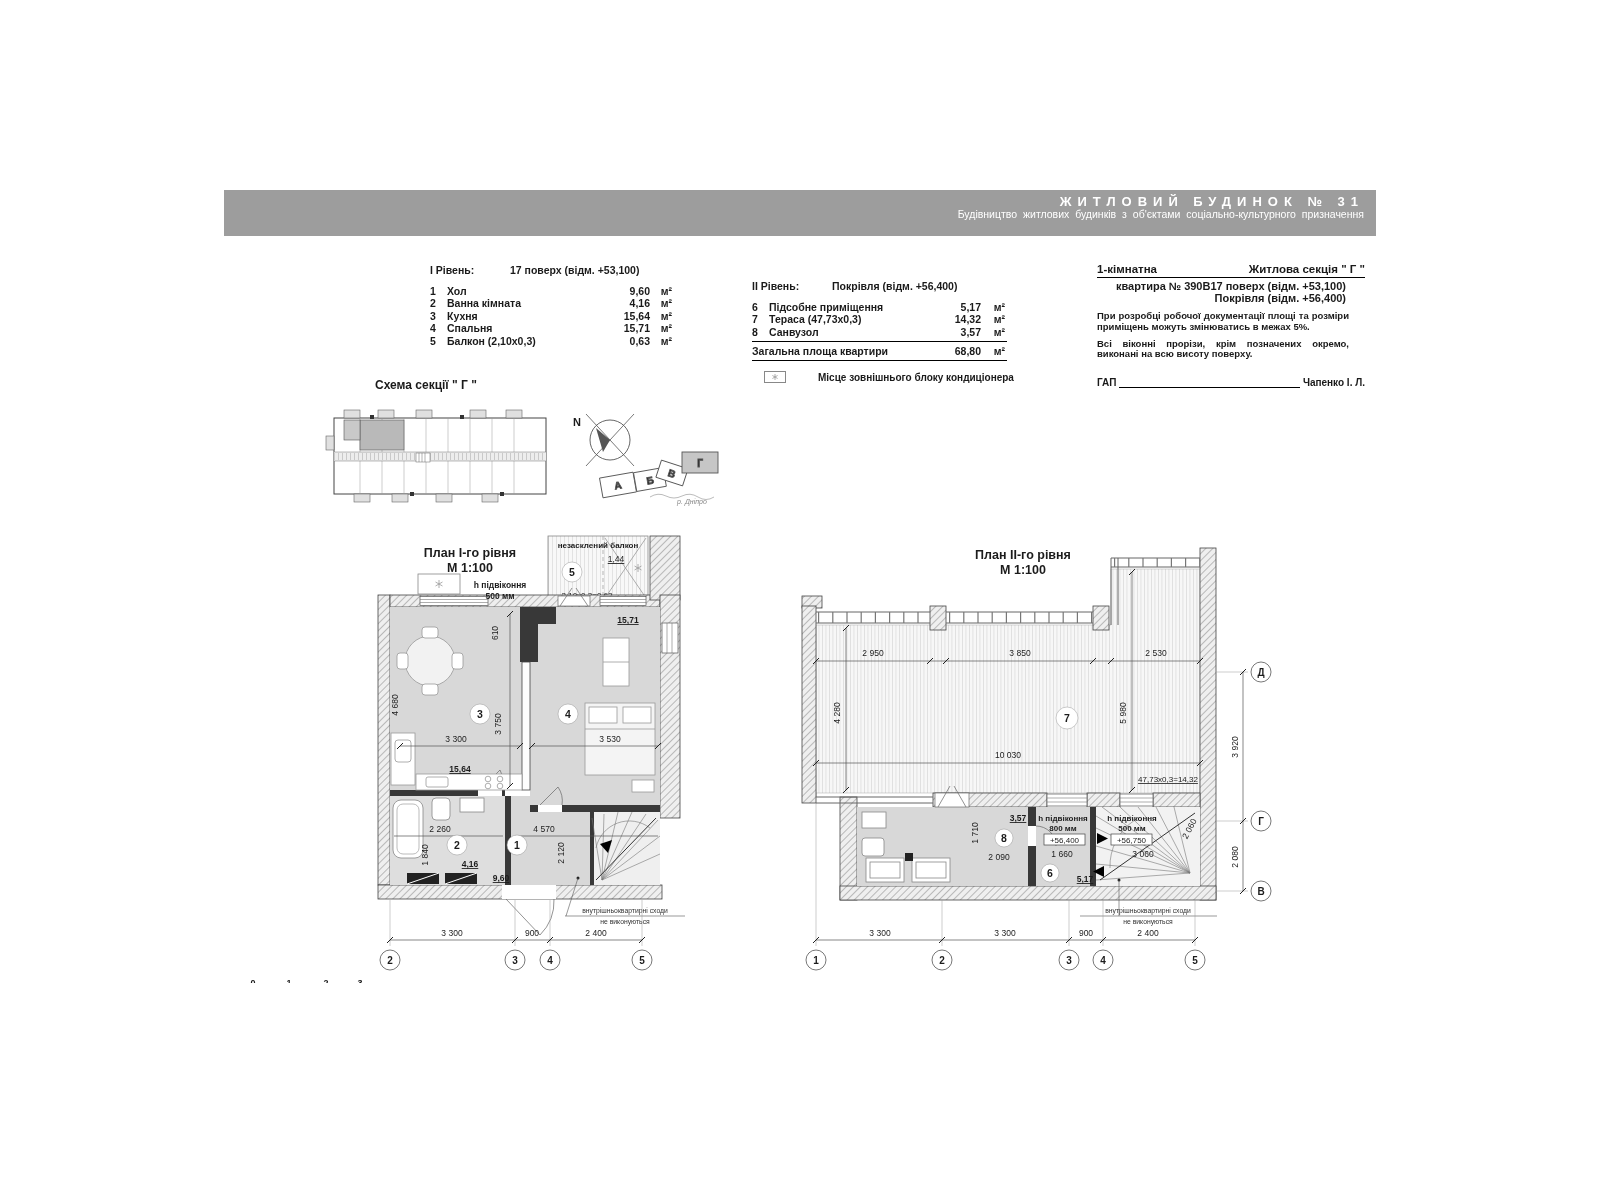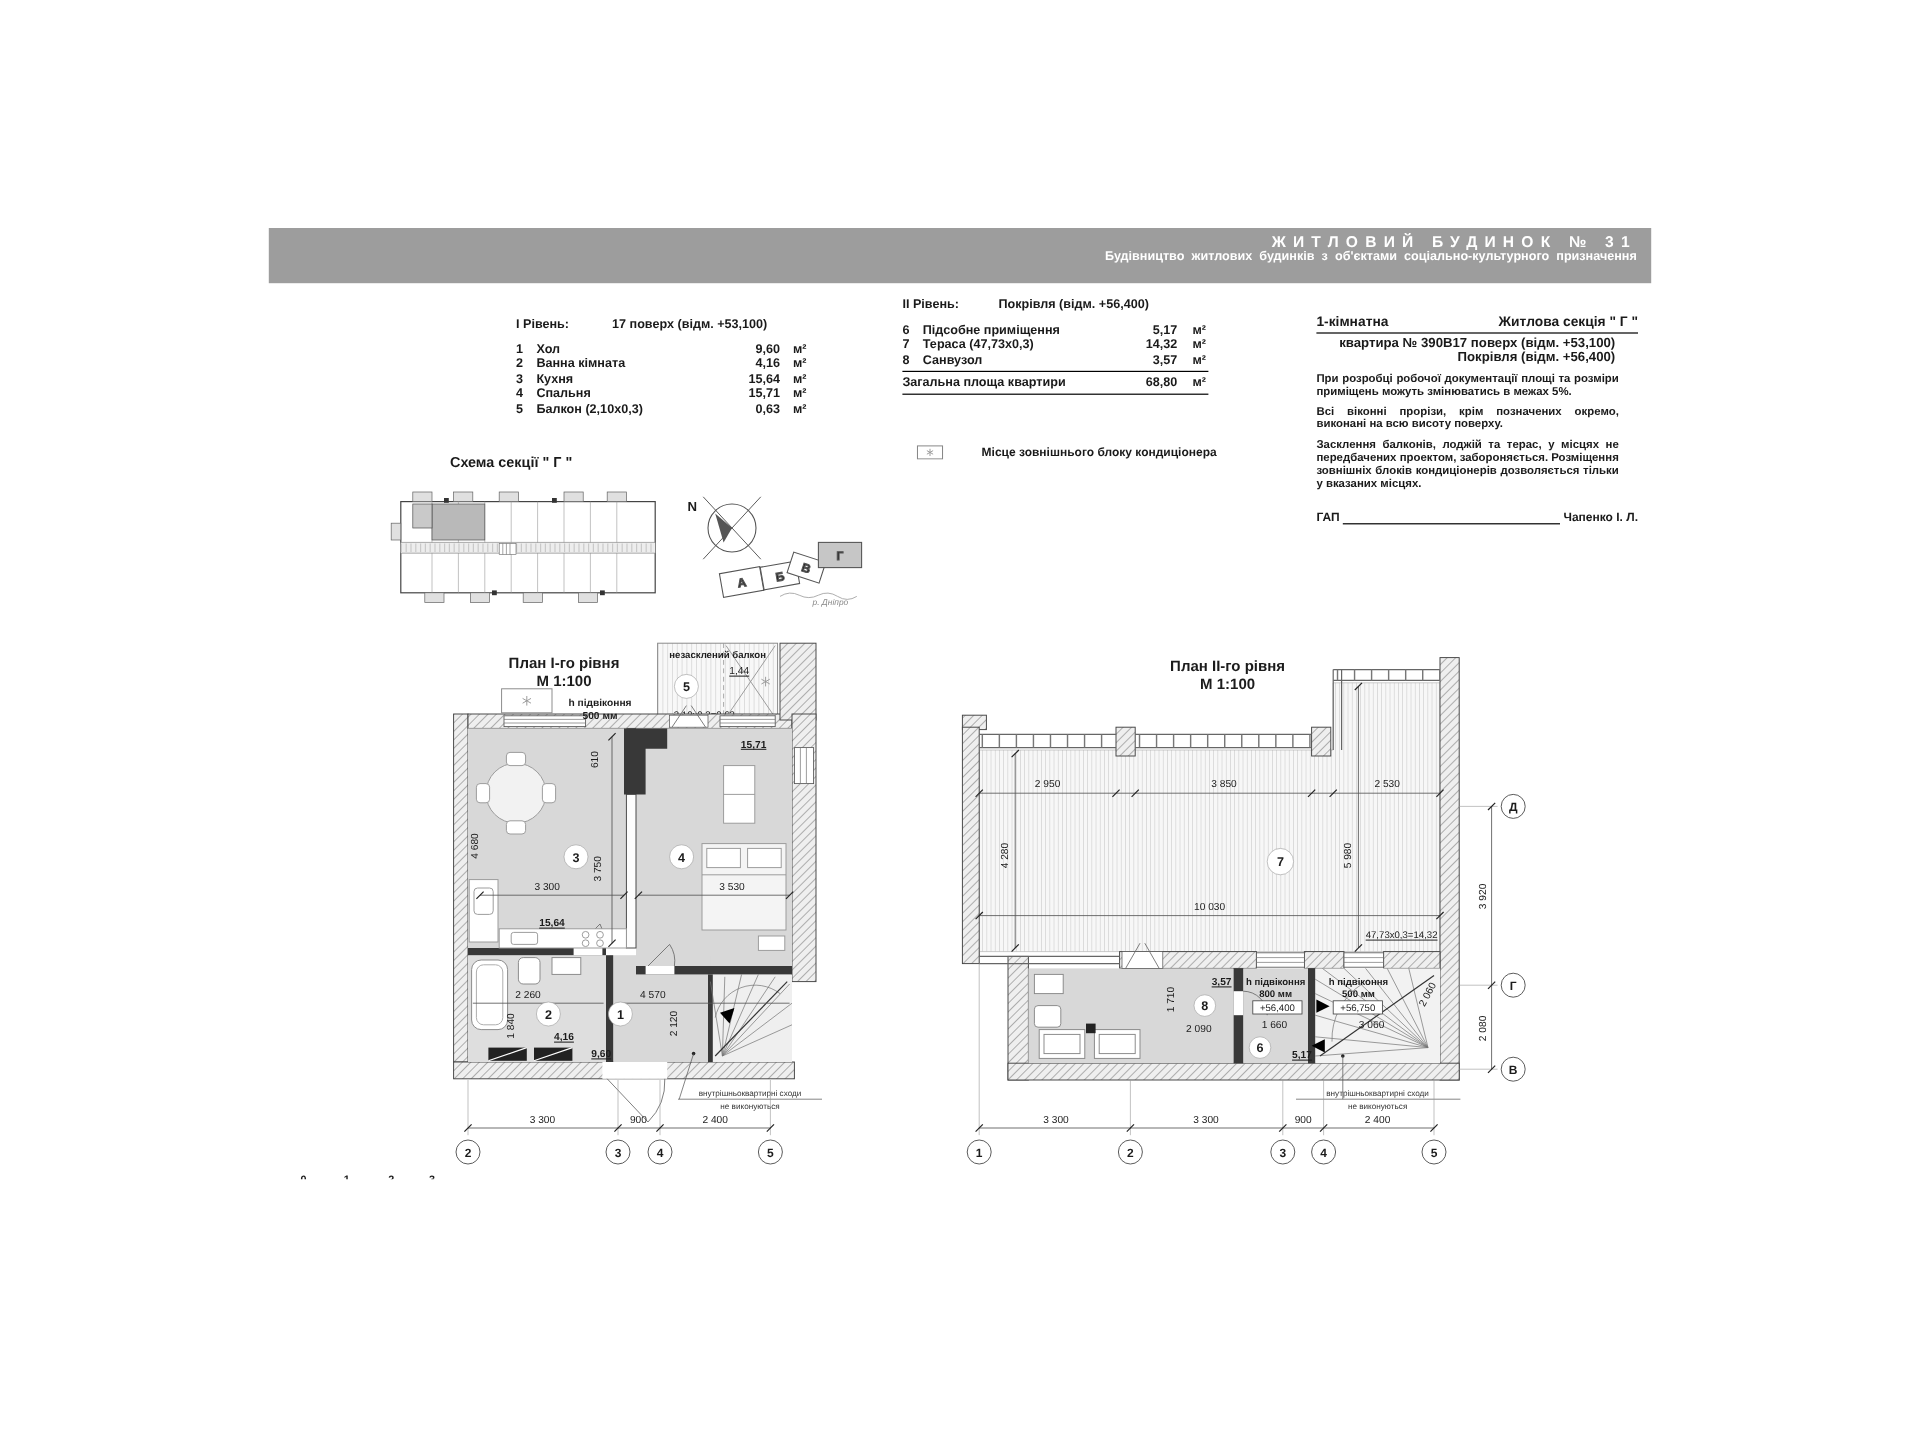"Будівництво житлових будинків з" .hdr-sub { font-weight: bold -> normal }
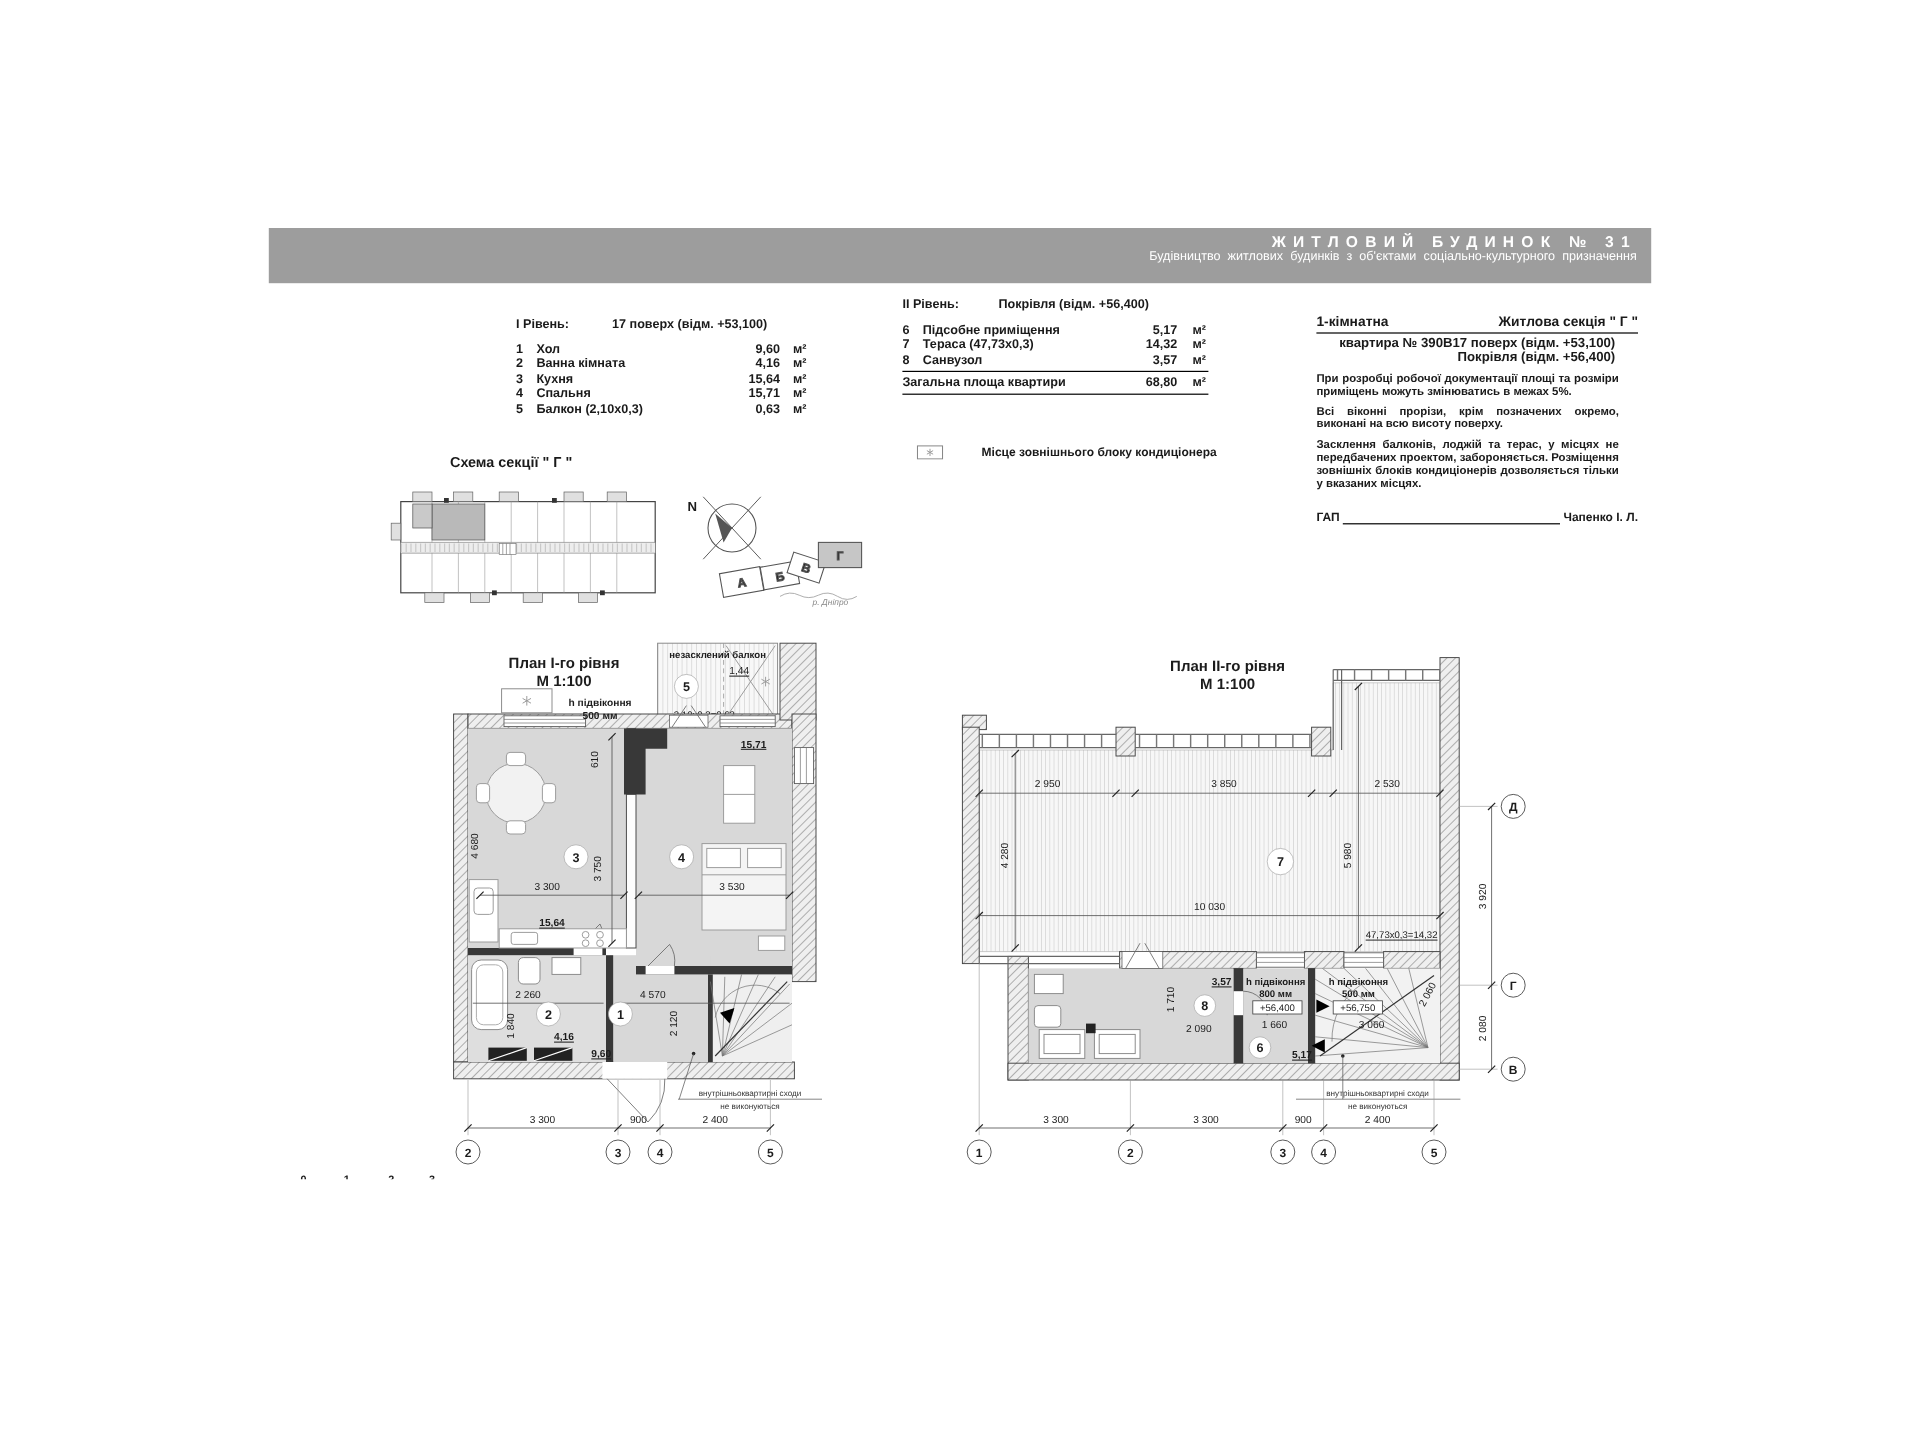"ІІ Рівень:" div.abs { top: 248px -> 280px }
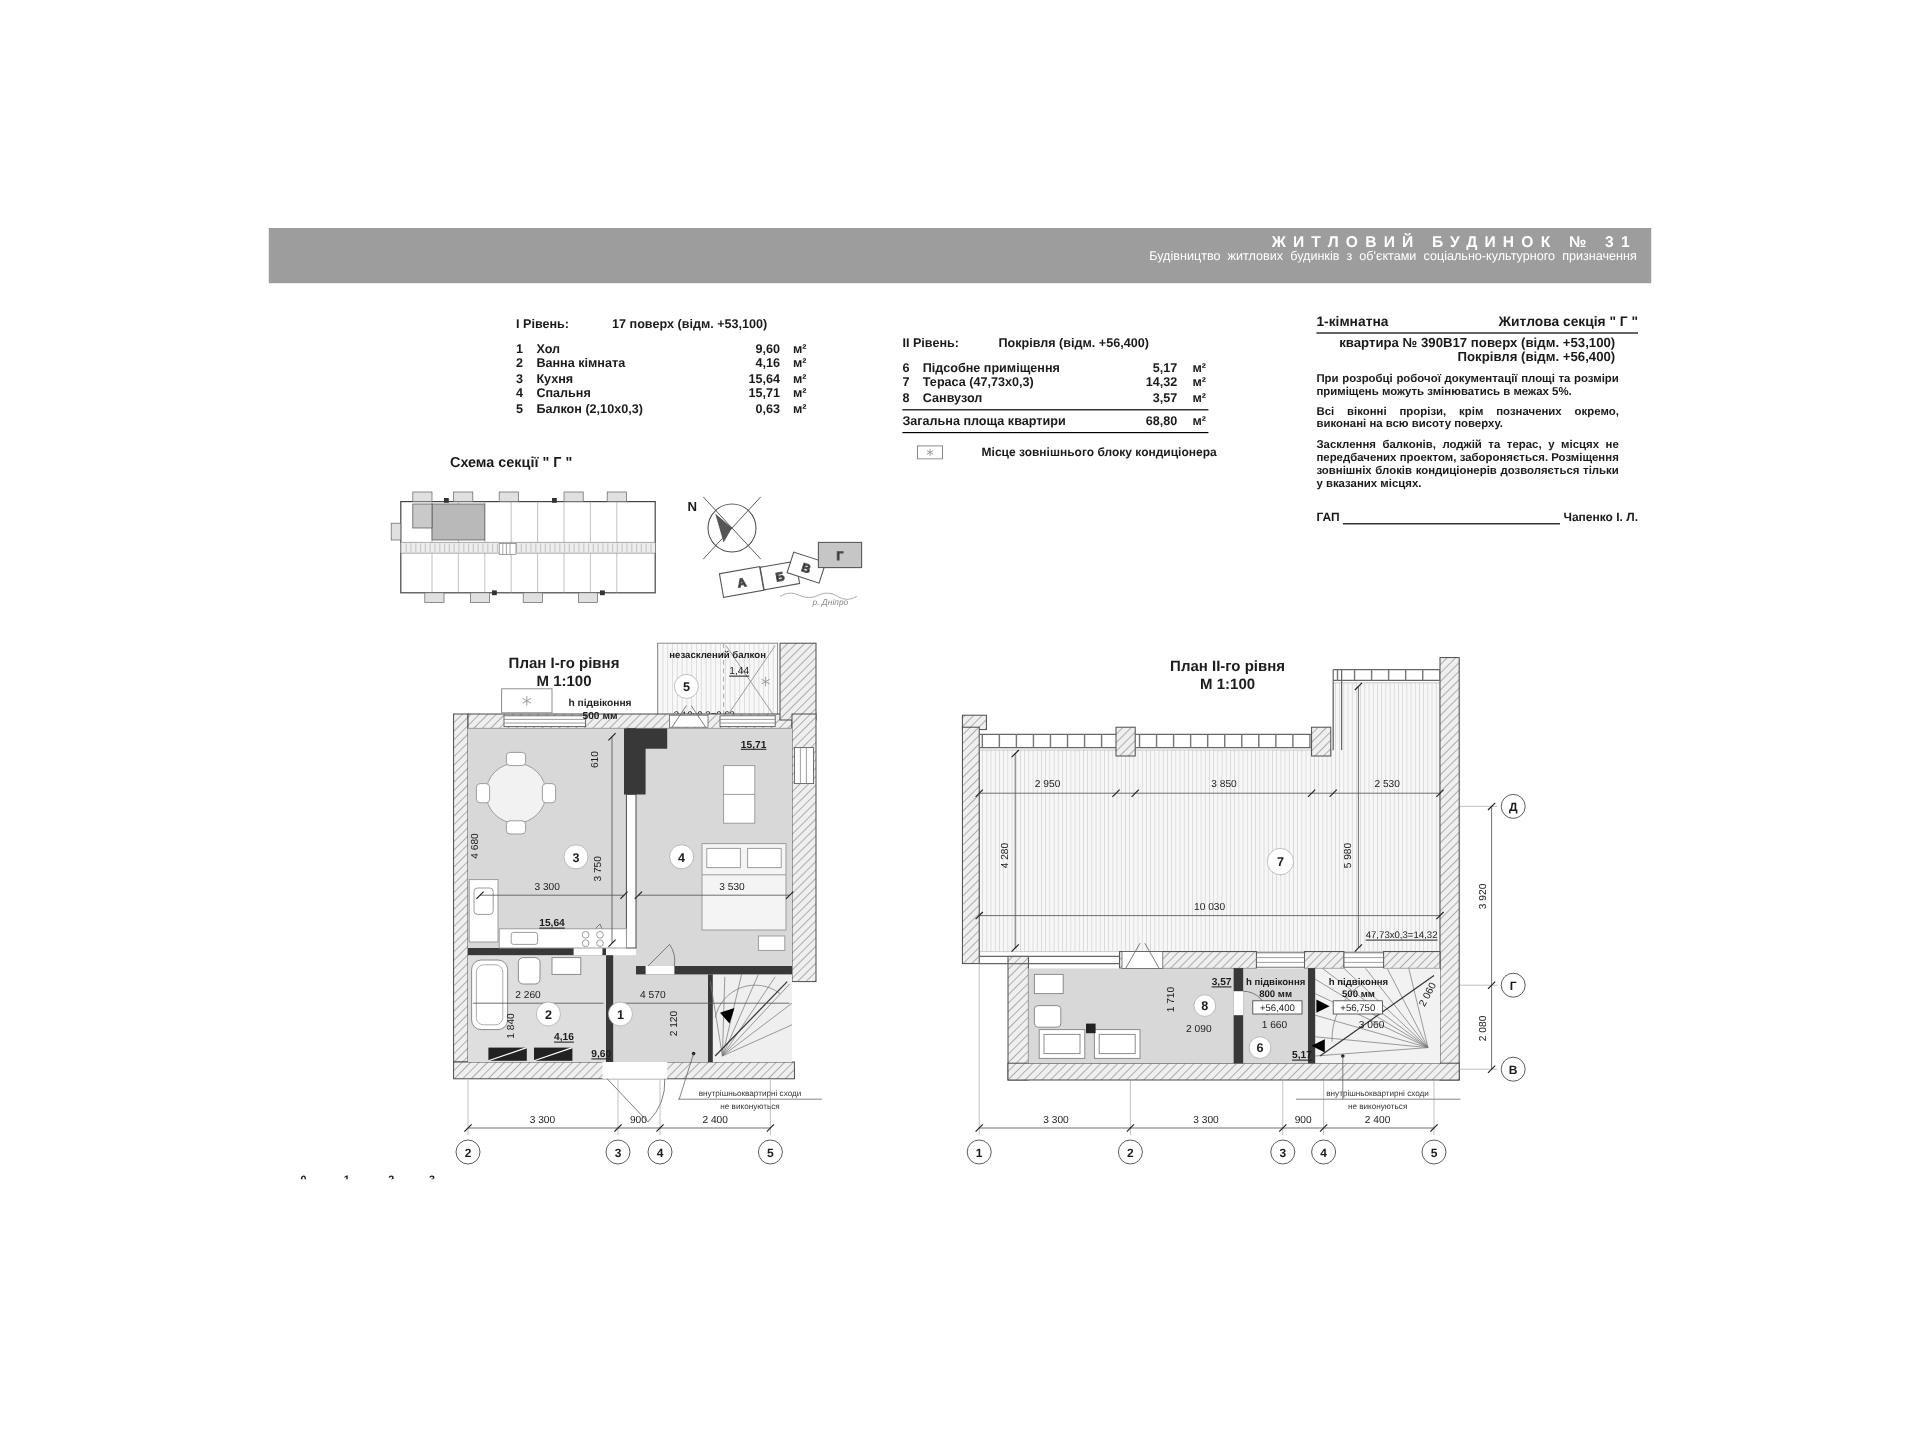"Засклення балконів, лоджій та терас," p { html: <p>Засклення балконів, лоджій та терас, у місцях не передбачених проектом, забороняється. Розміщення зовнішніх блоків кондиціонерів дозволяється тільки у вказаних місцях.</p> -> none }
